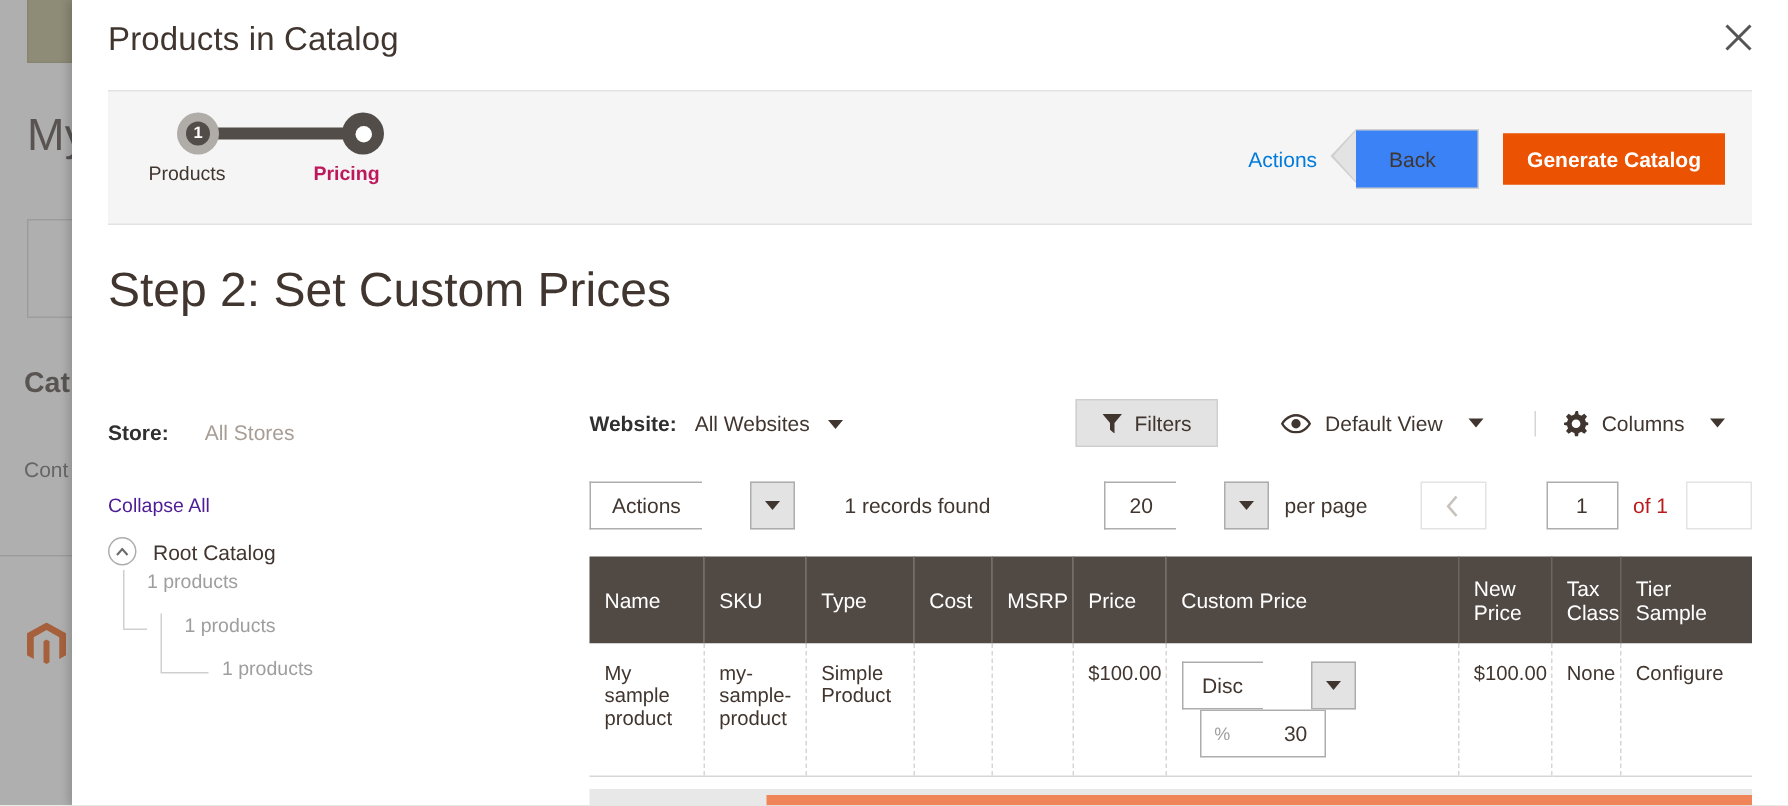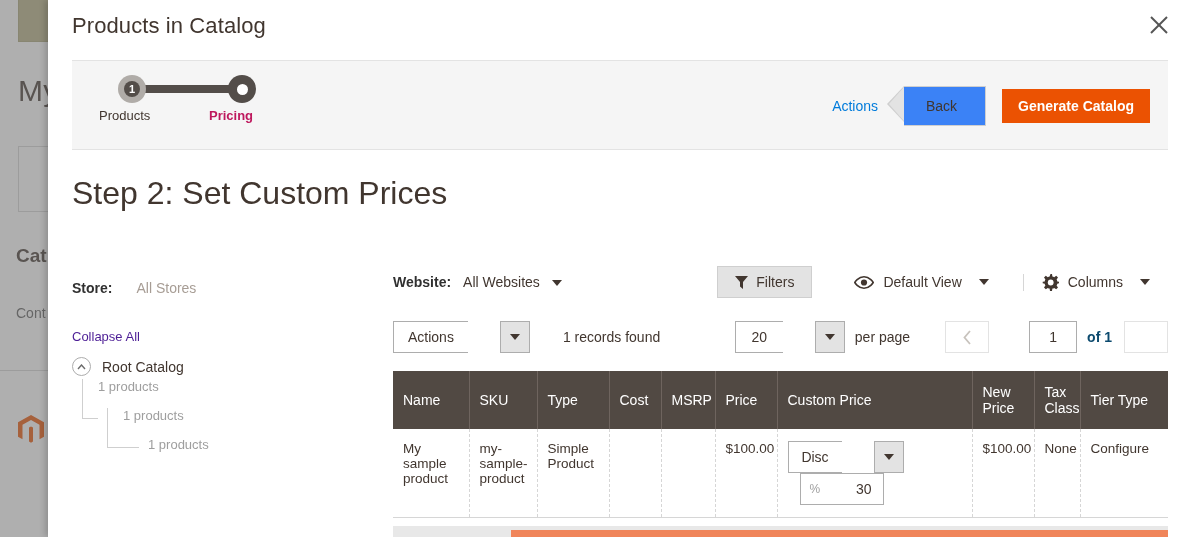"of 1" .of-text { color: #0c4a6e -> #b91c1c; font-weight: bold -> none }
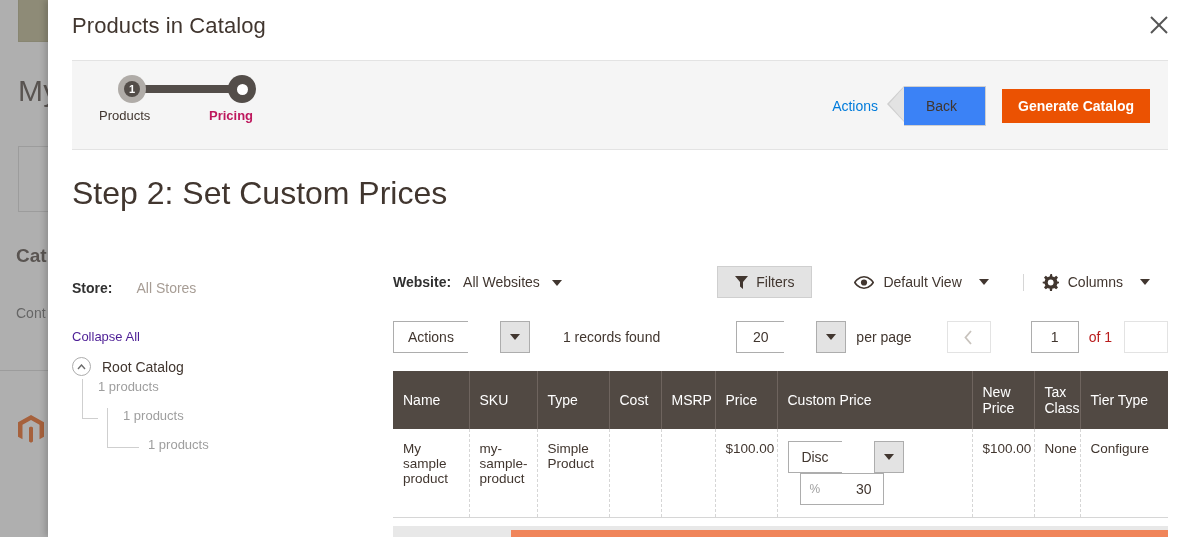"Tier Type" th { text: Type -> Sample }
